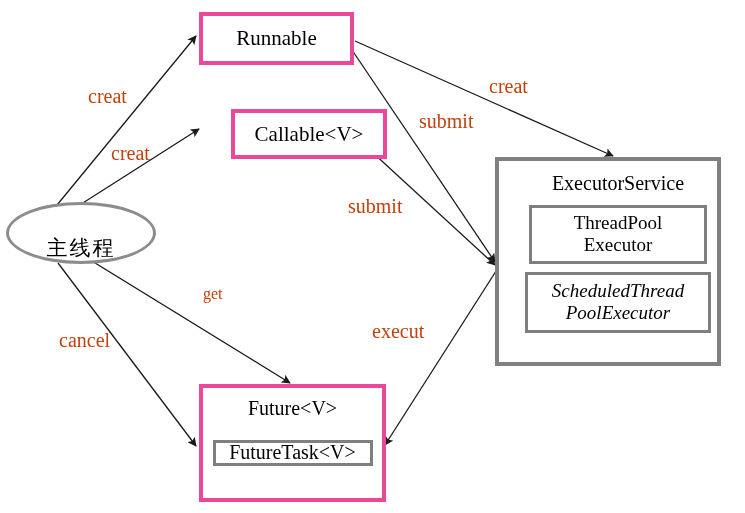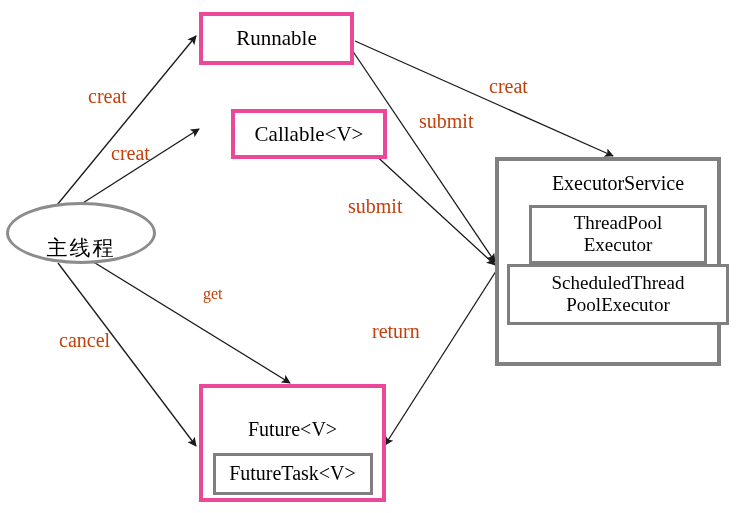"ScheduledThread" div.inner-box { font-style: none -> italic; margin-top: none -> 8px; width: 222px -> 186px }
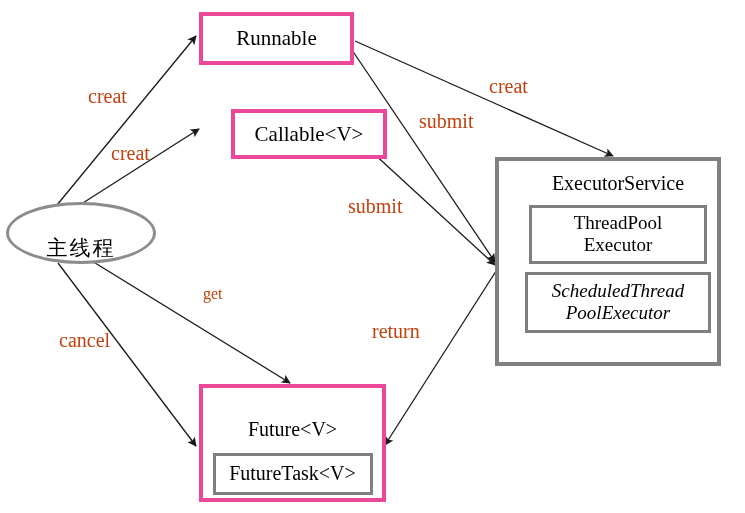"return" span.edge-label { text: return -> execut }
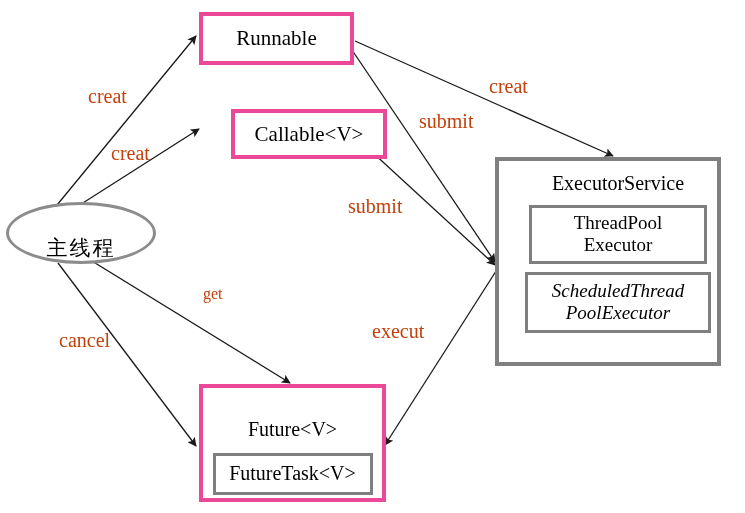"Future<V>" div.node { padding-top: 30px -> 9px }
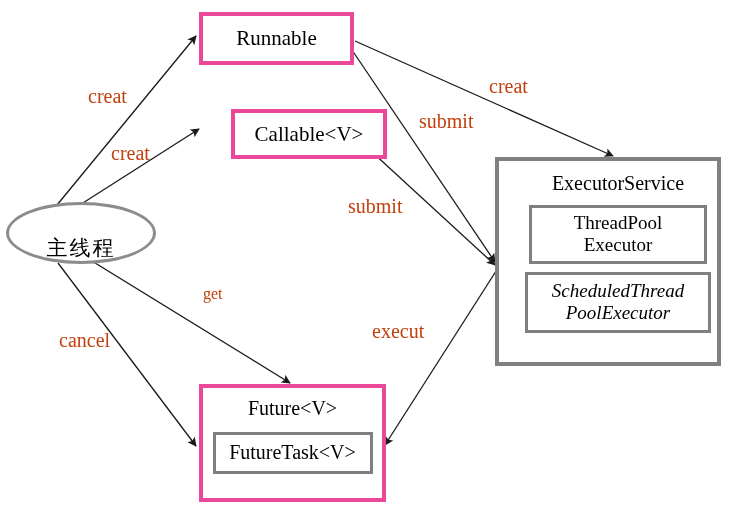"FutureTask<V>" div.inner-box { height: 42px -> 26px; margin-top: 11px -> 19px }
